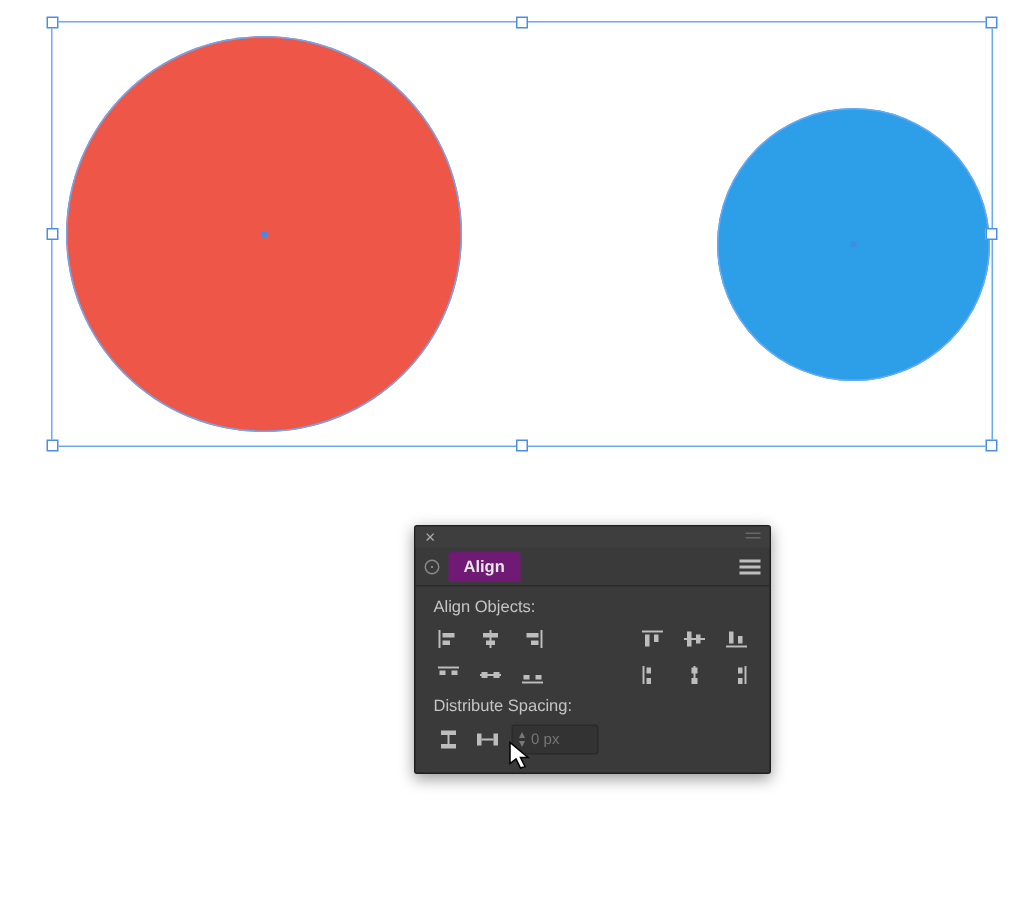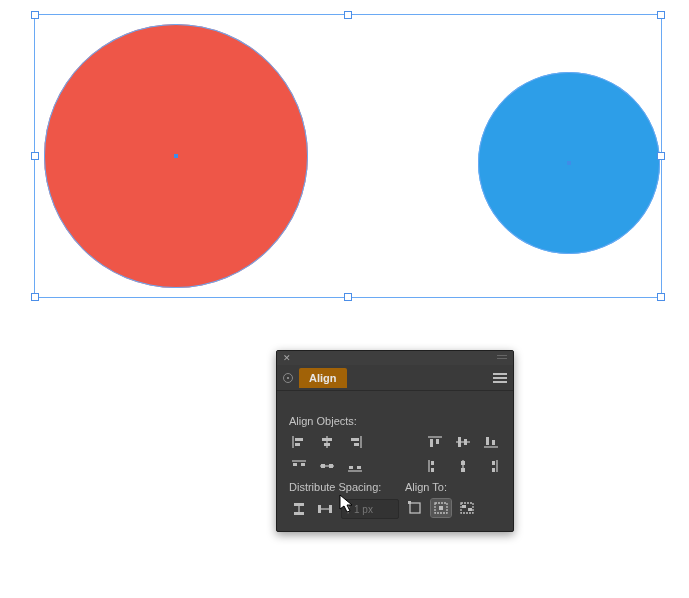"Align" .tab { background: #a16207 -> #701a75 }
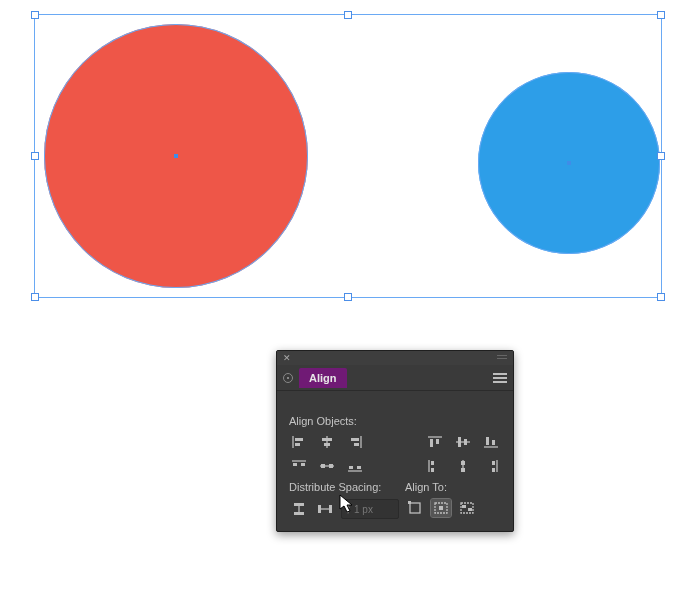"Align Objects:" .section-label { margin-top: 16px -> 0 }
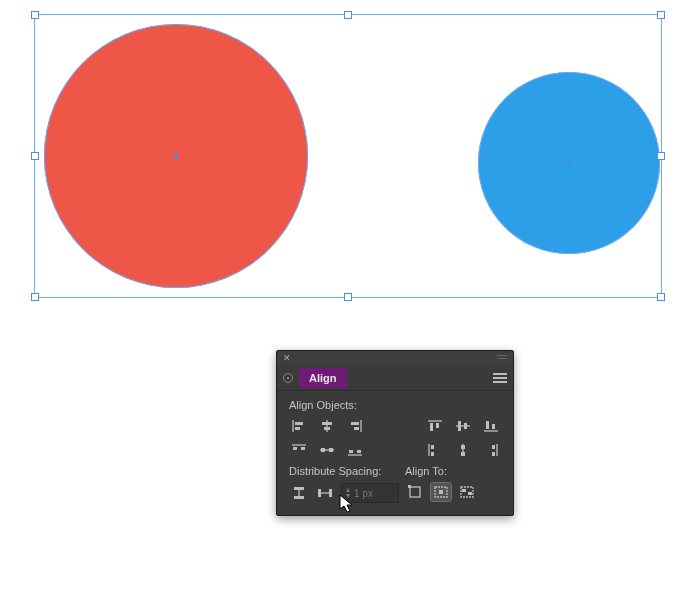"Align To:" div.bottom-right { html: <div> <div>Align To:</div> <div> <div> <svg> <rect></rect> <rect></rect> </svg> </div> <div> <svg> <rect></rect> <rect></rect> </svg> </div> <div> <svg> <rect></rect> <rect></rect> <rect></rect> </svg> </div> </div> </div> -> none }
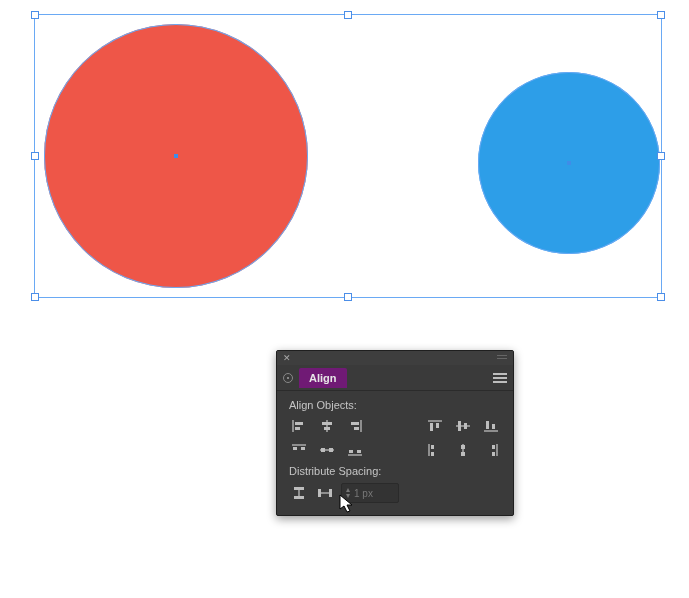"1 px" span { text: 1 -> 0 }
